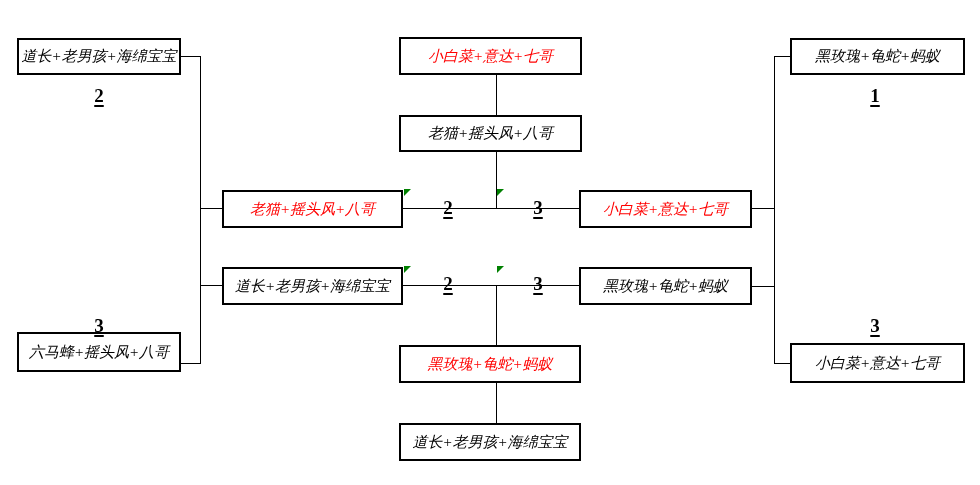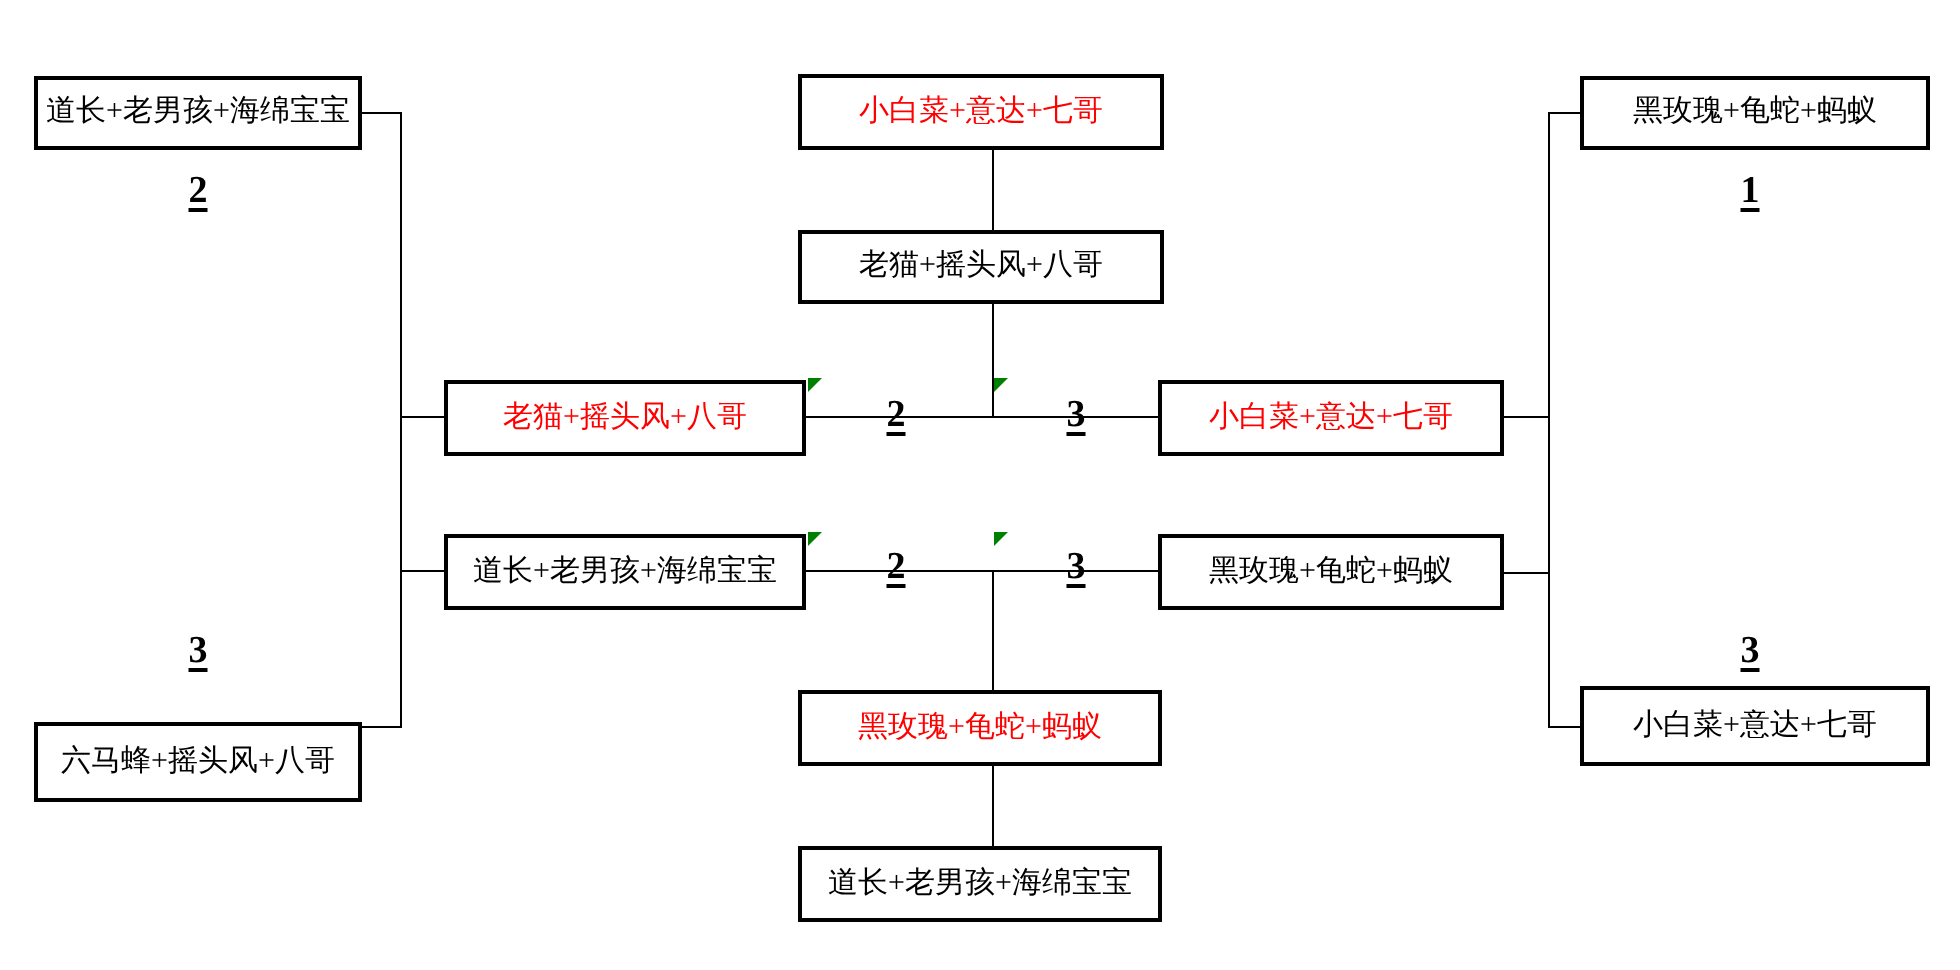"道长+老男孩+海绵宝宝" .team-box { font-style: none -> italic }
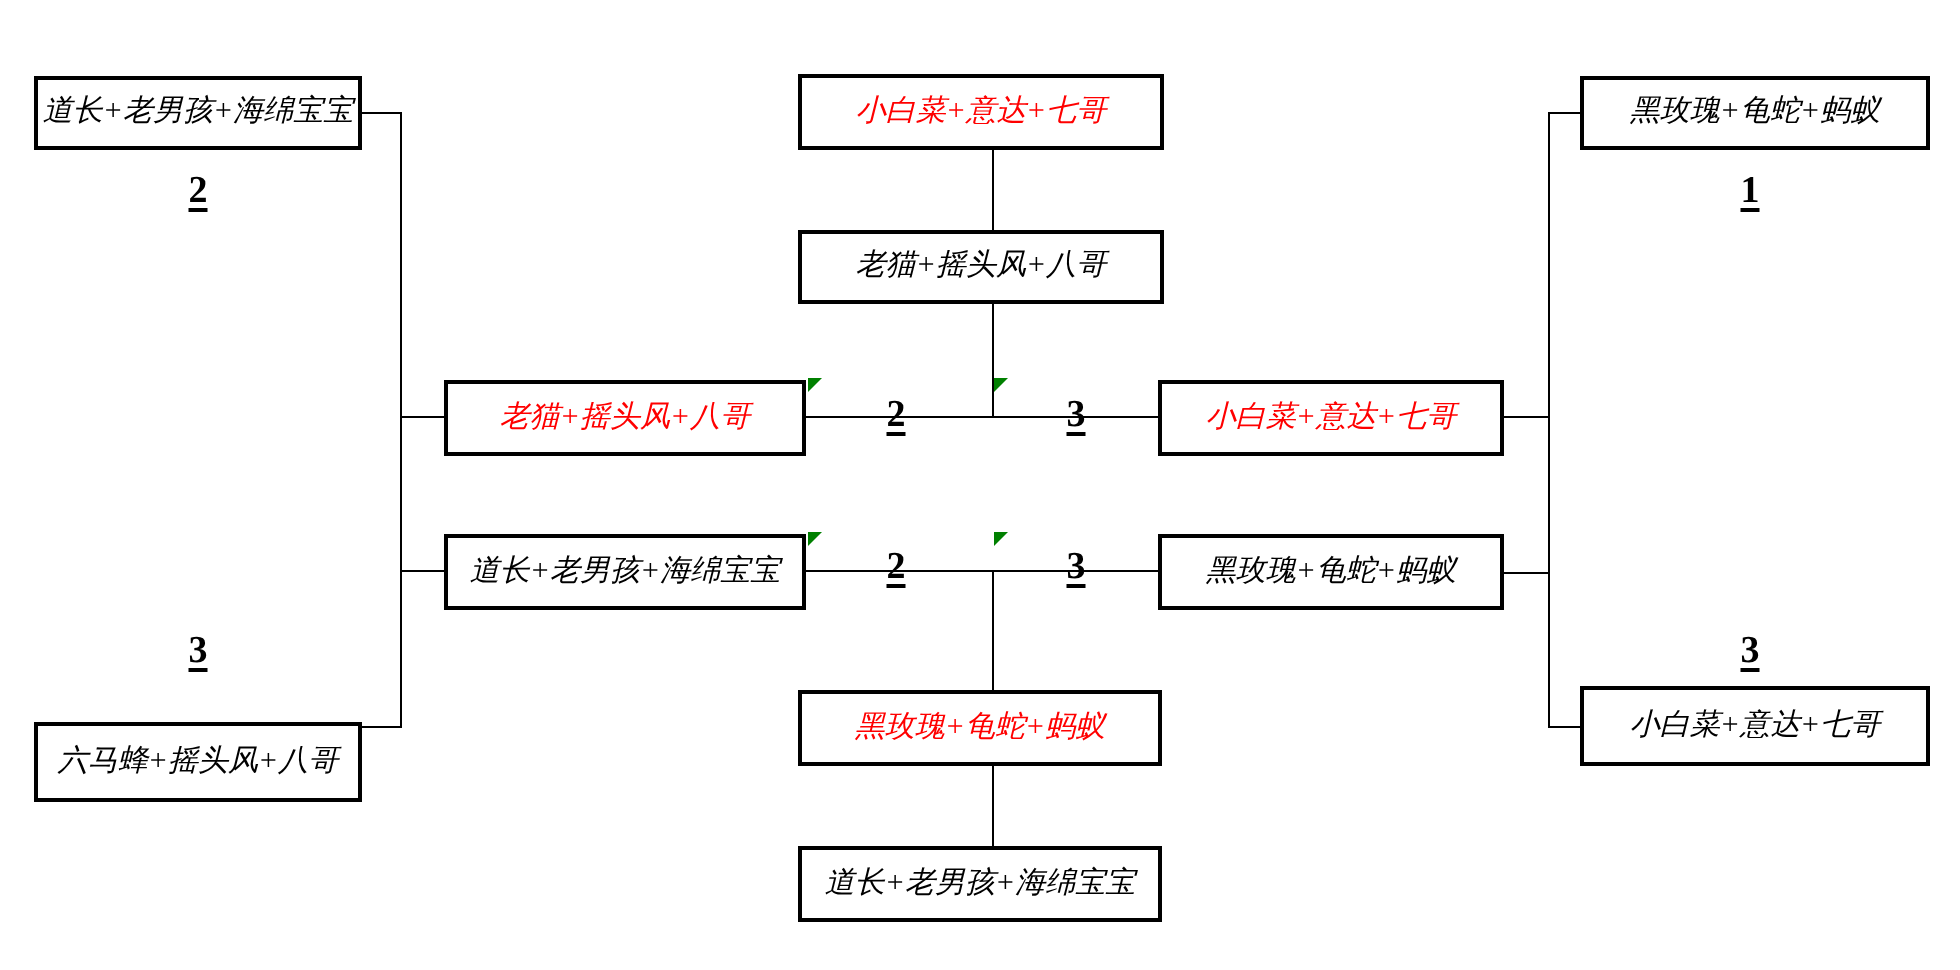"六马蜂+摇头风+八哥" div.team-box { top: 361px -> 332px }
